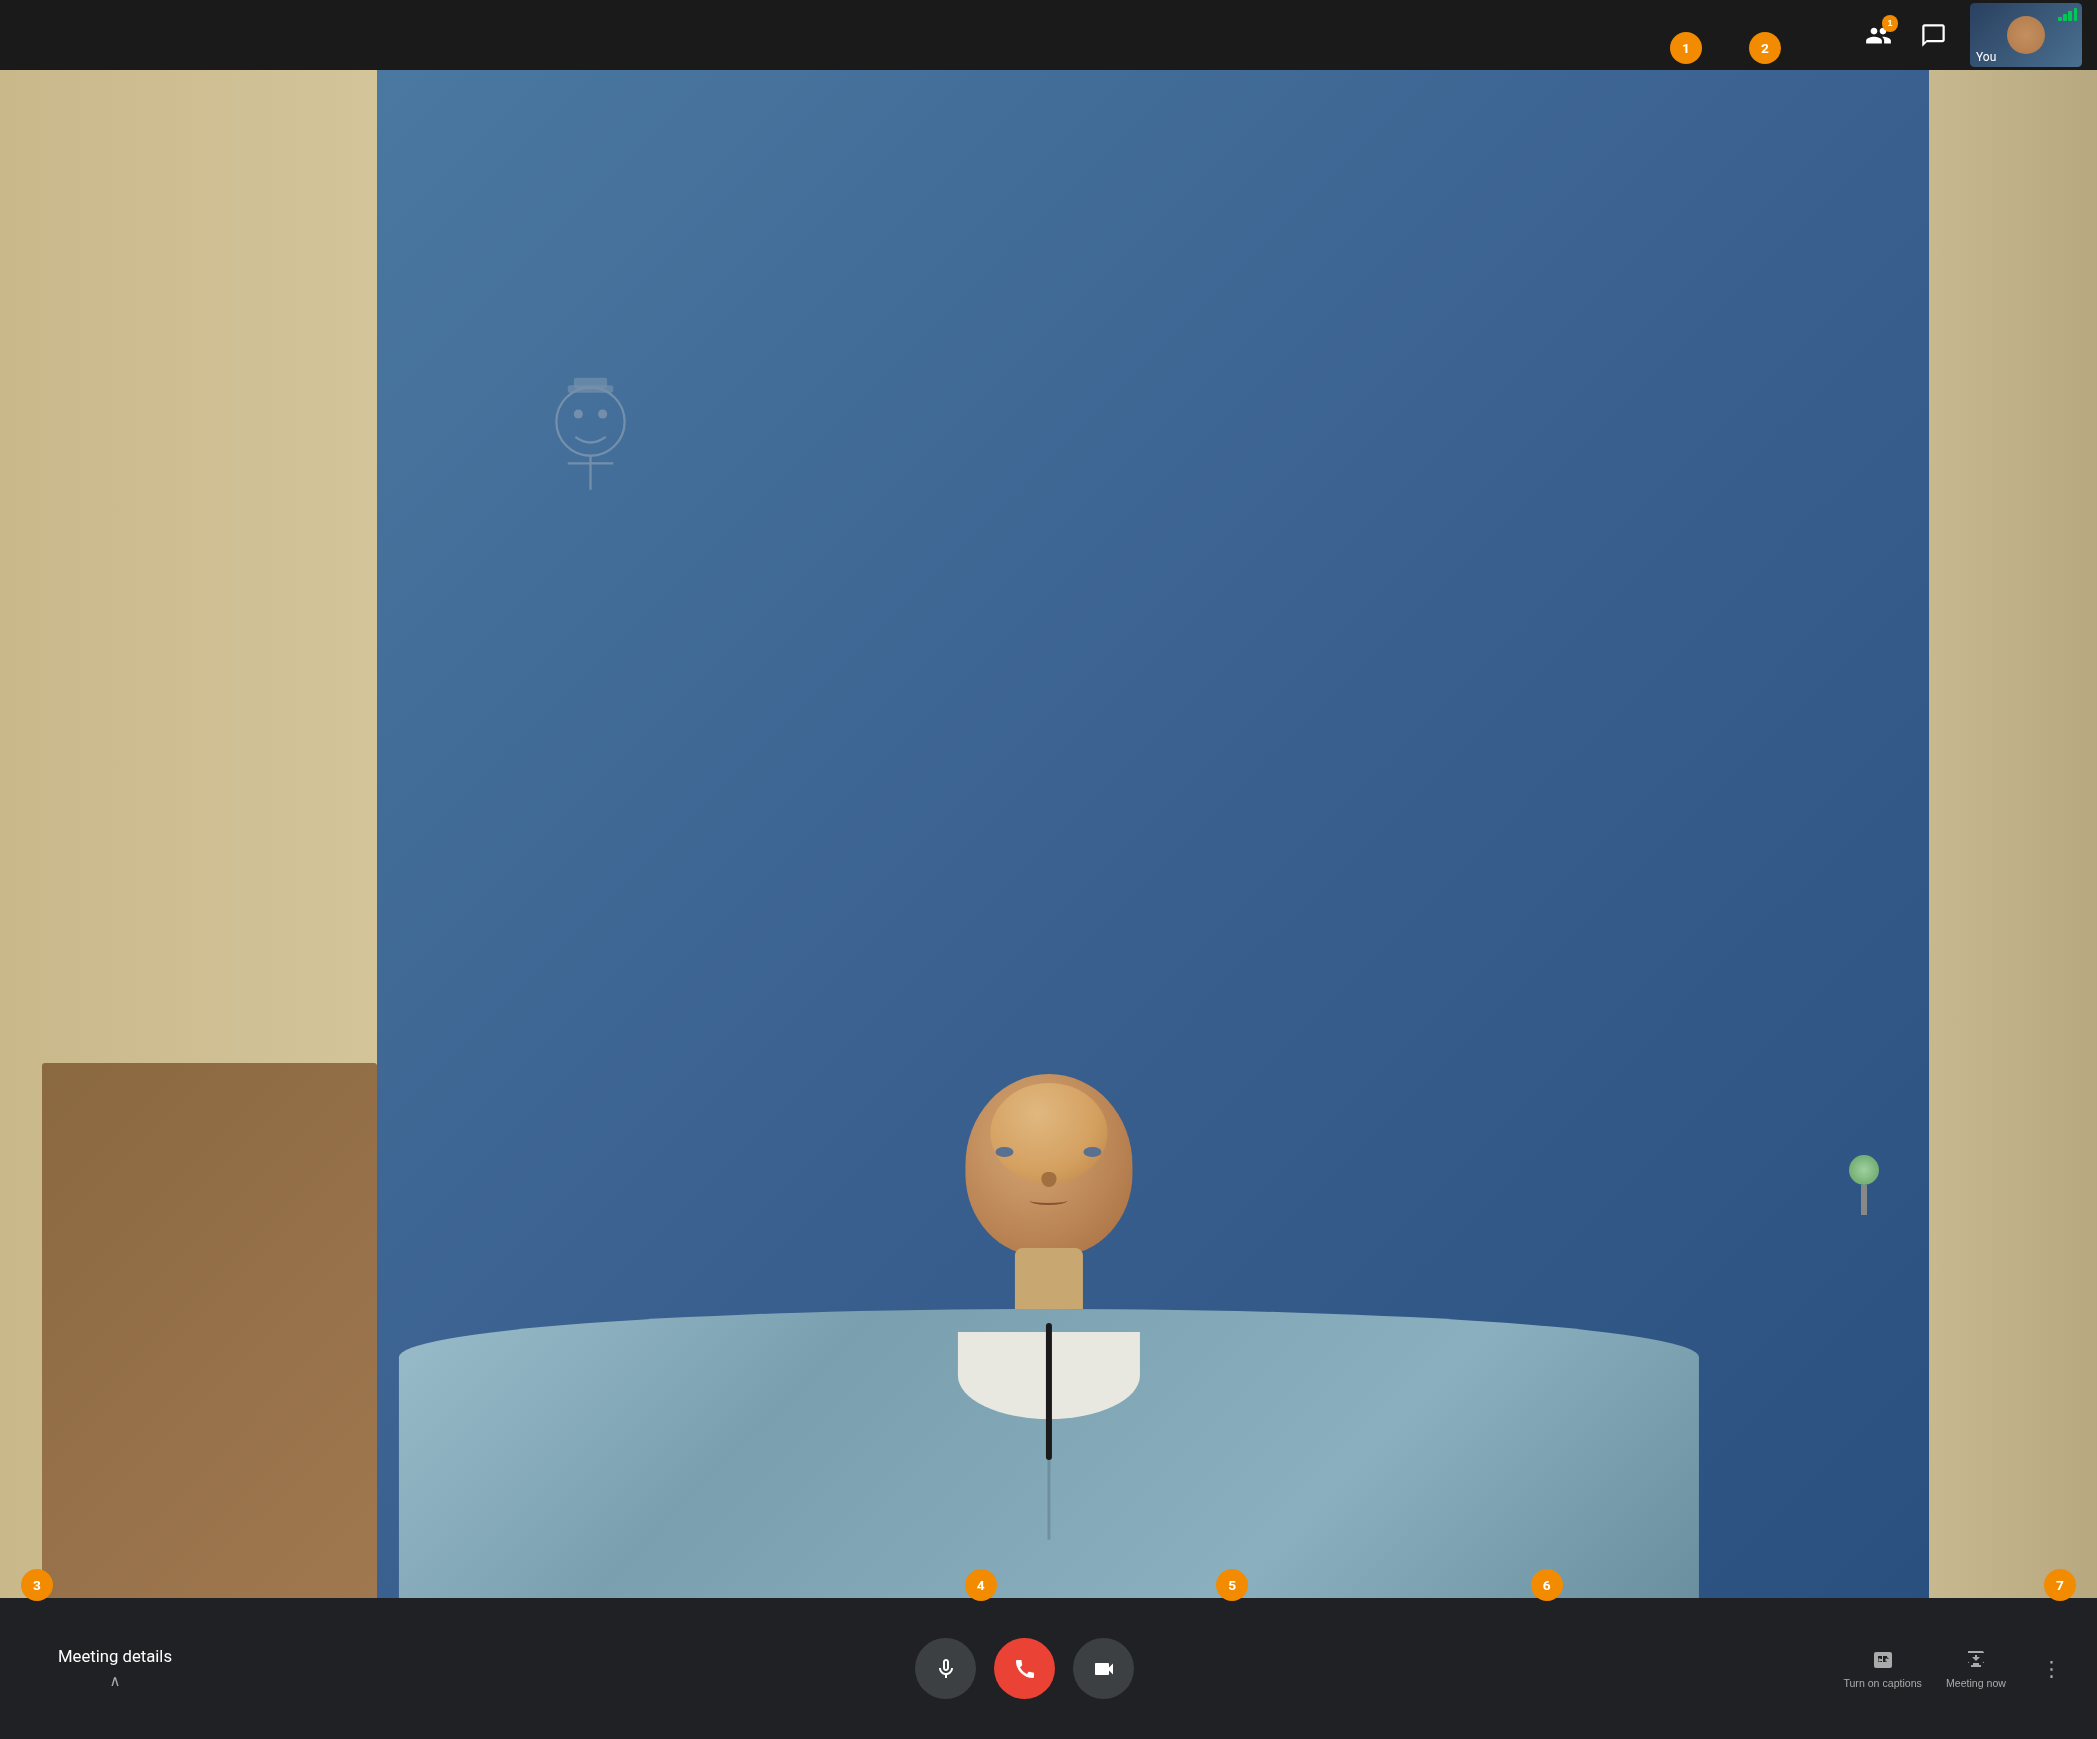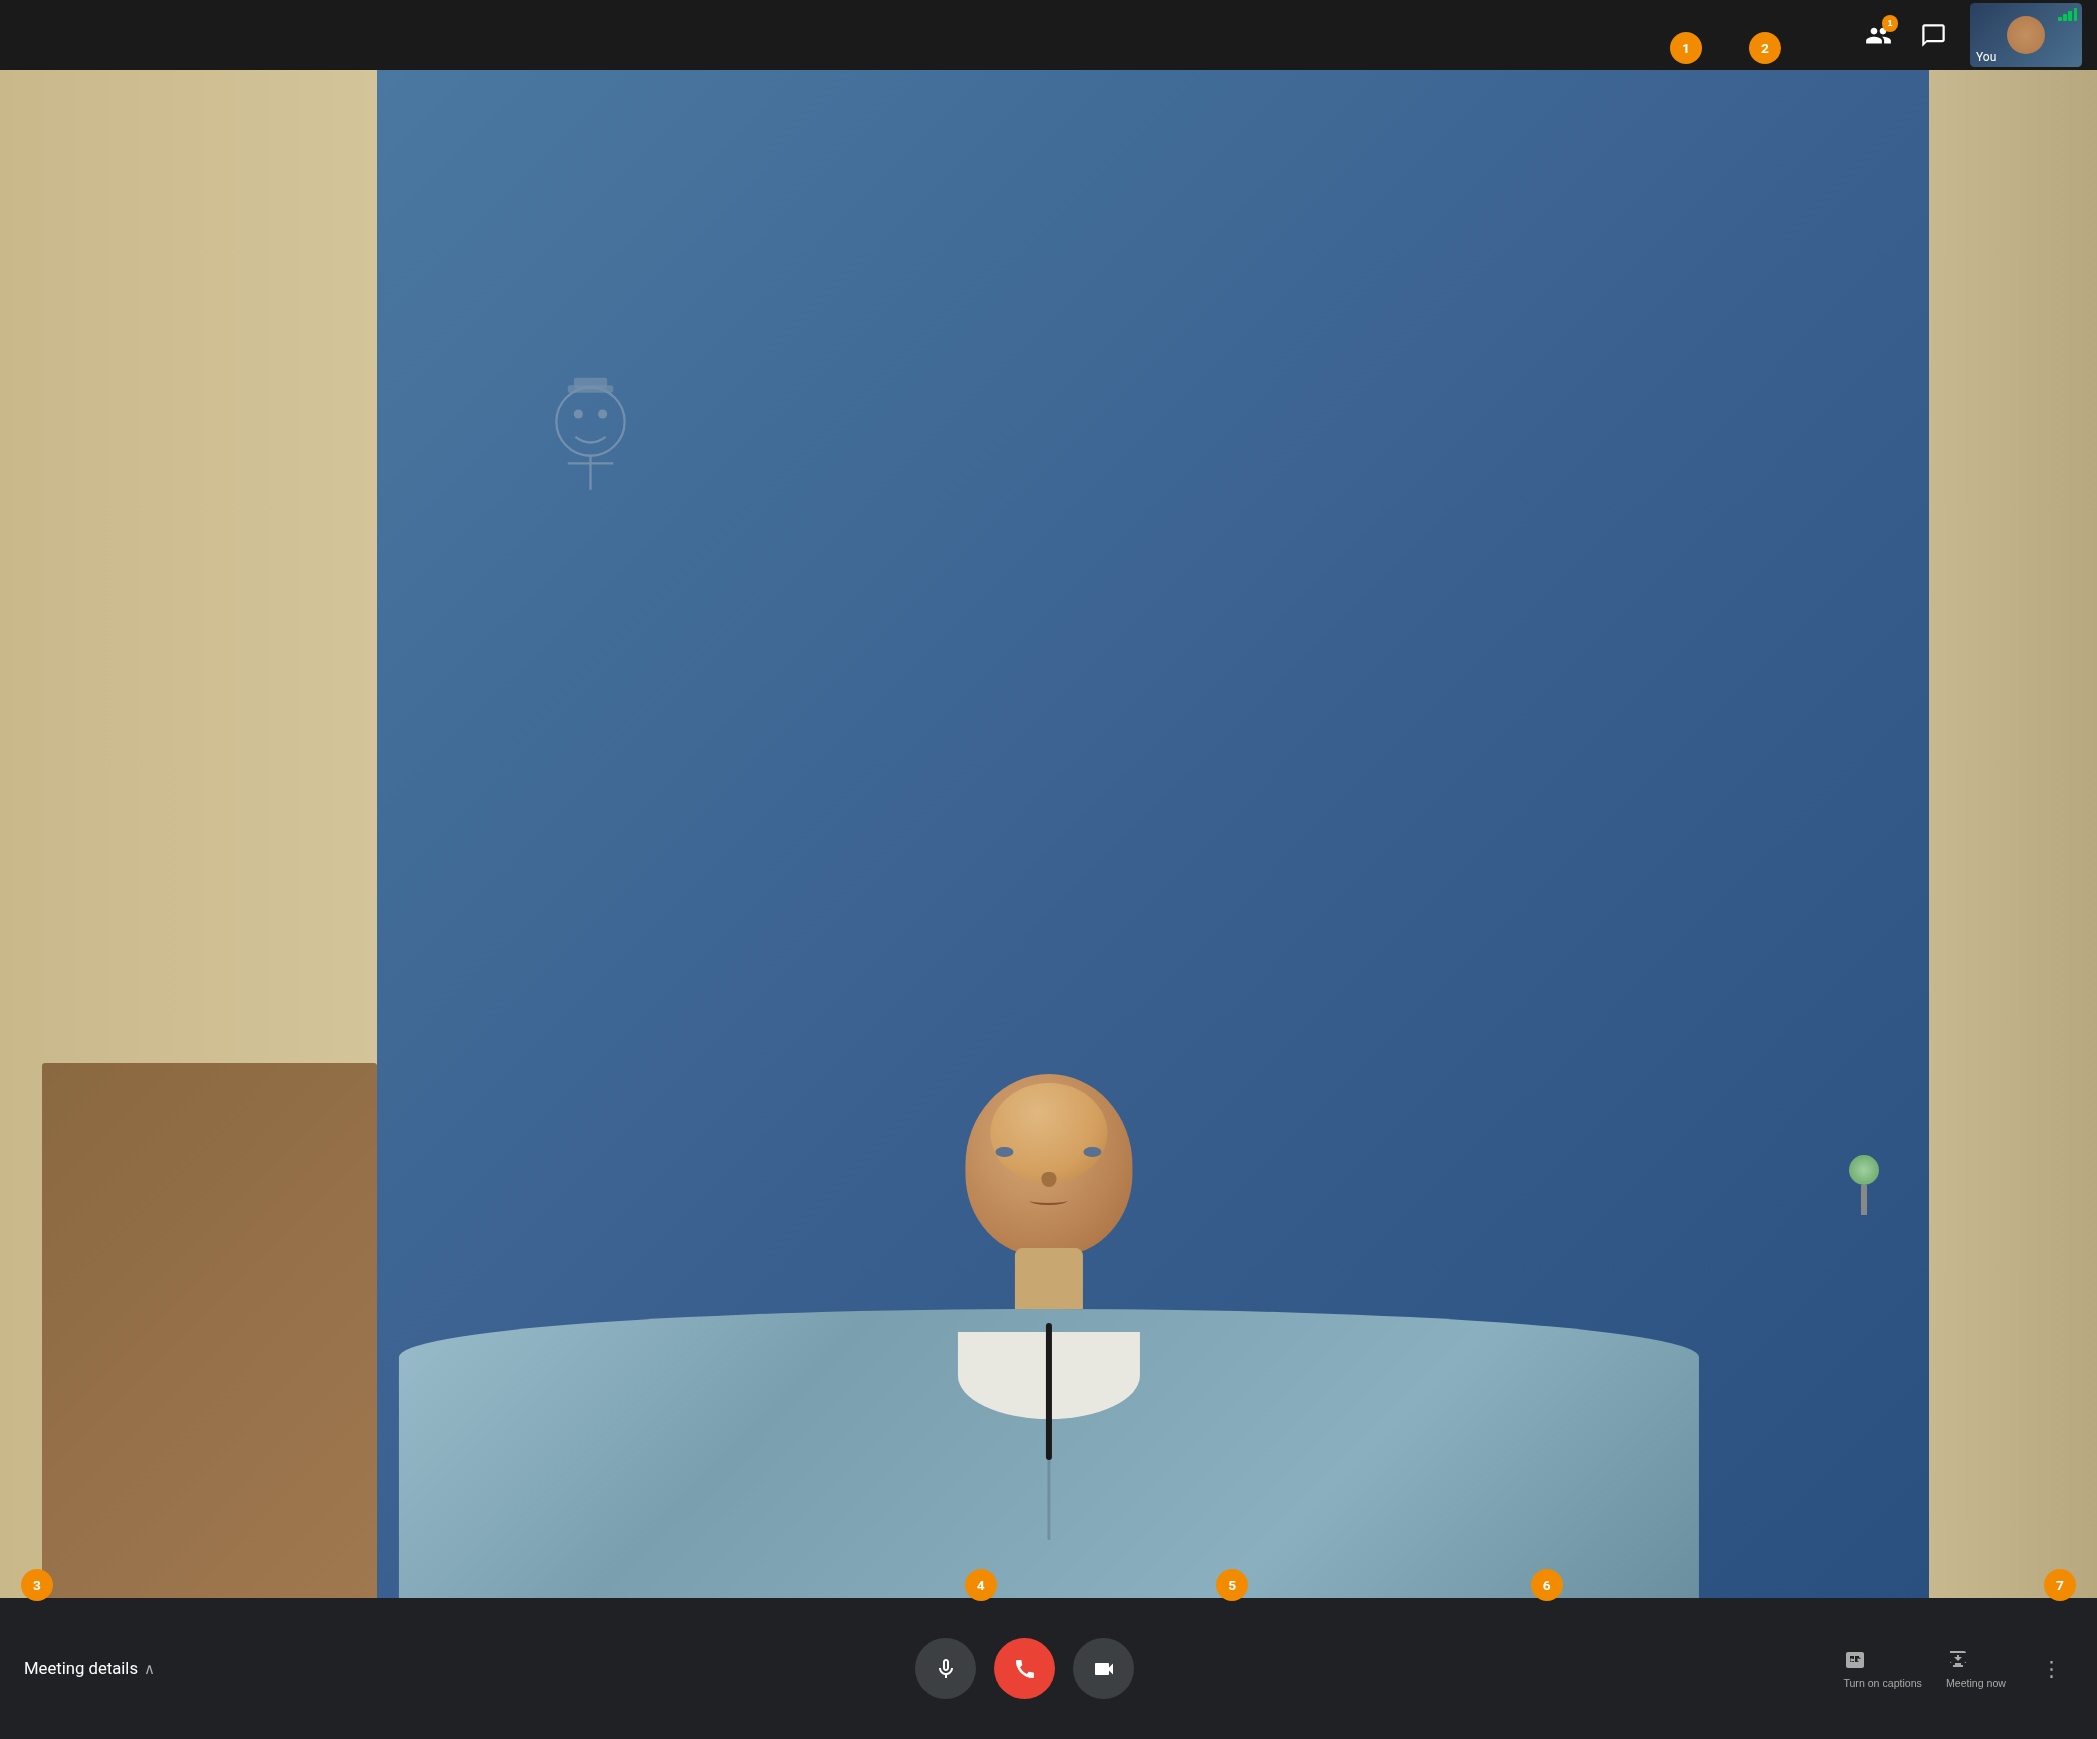"Meeting details" .meeting-details { flex-direction: none -> column }
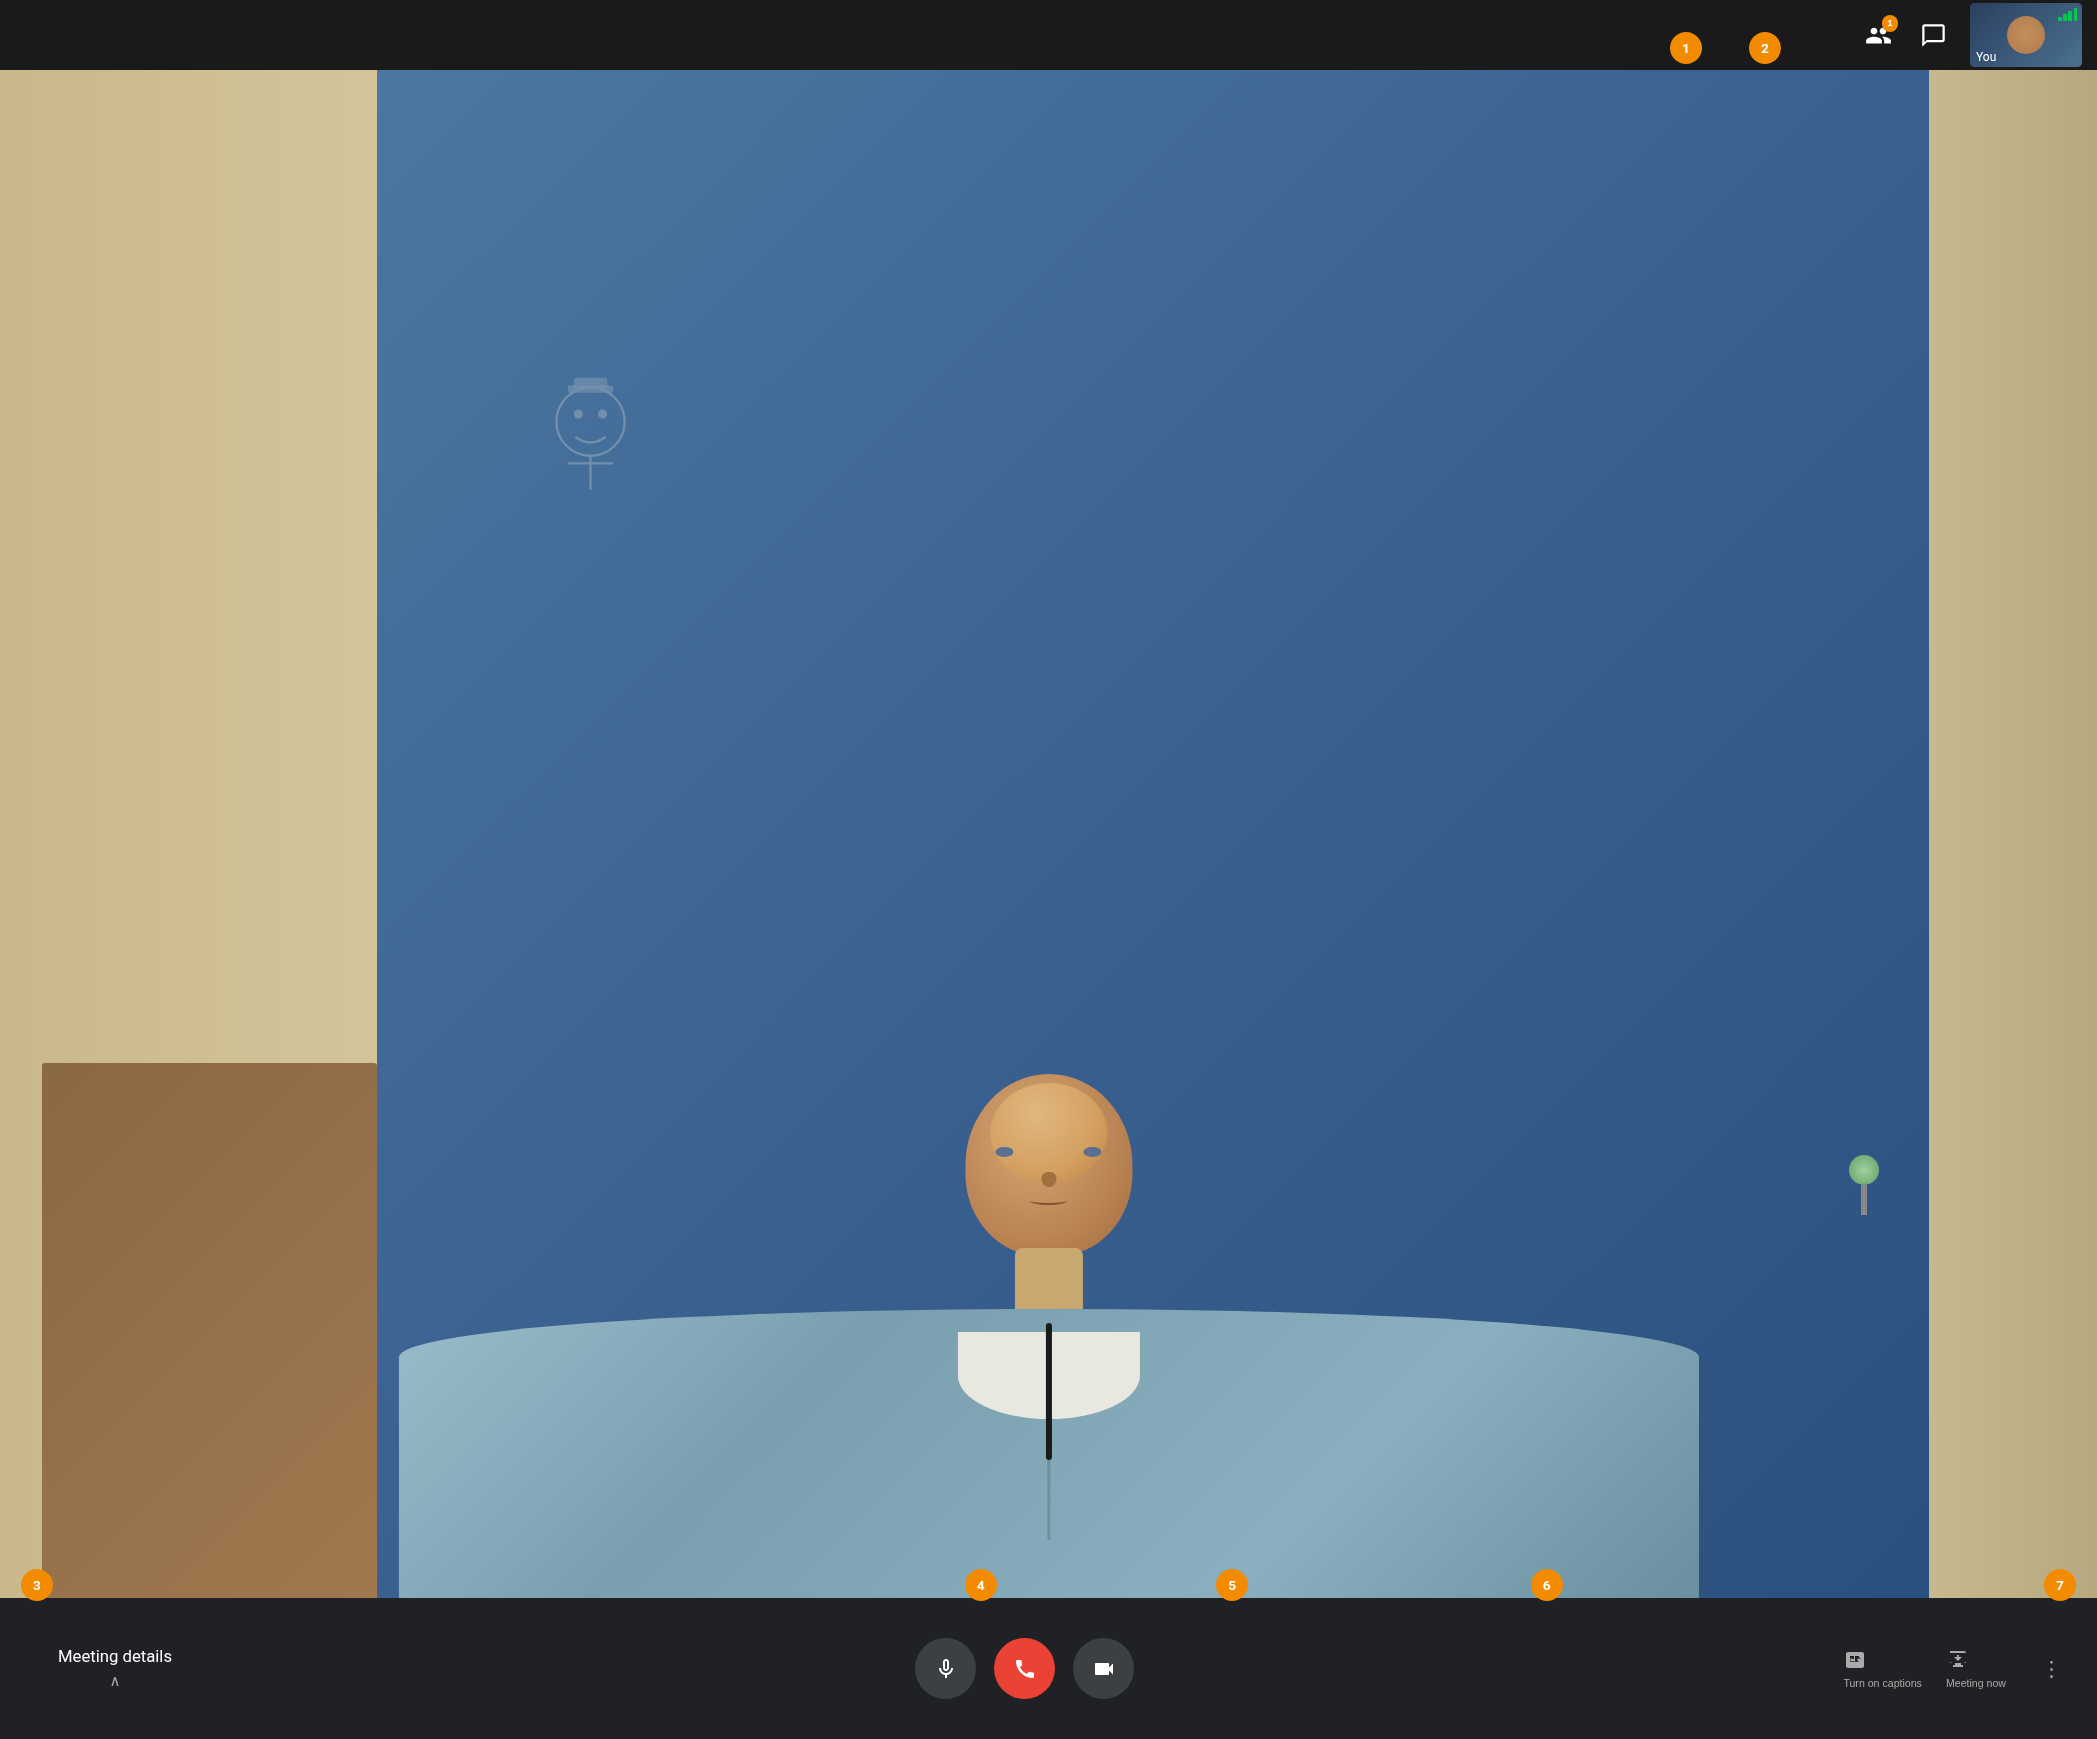"Turn on captions" .ctrl-icon-btn { align-items: none -> center }
